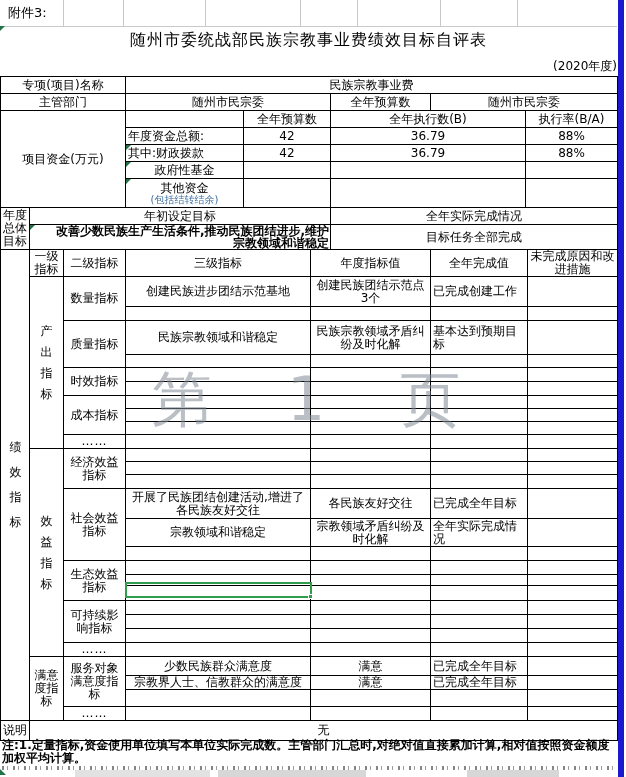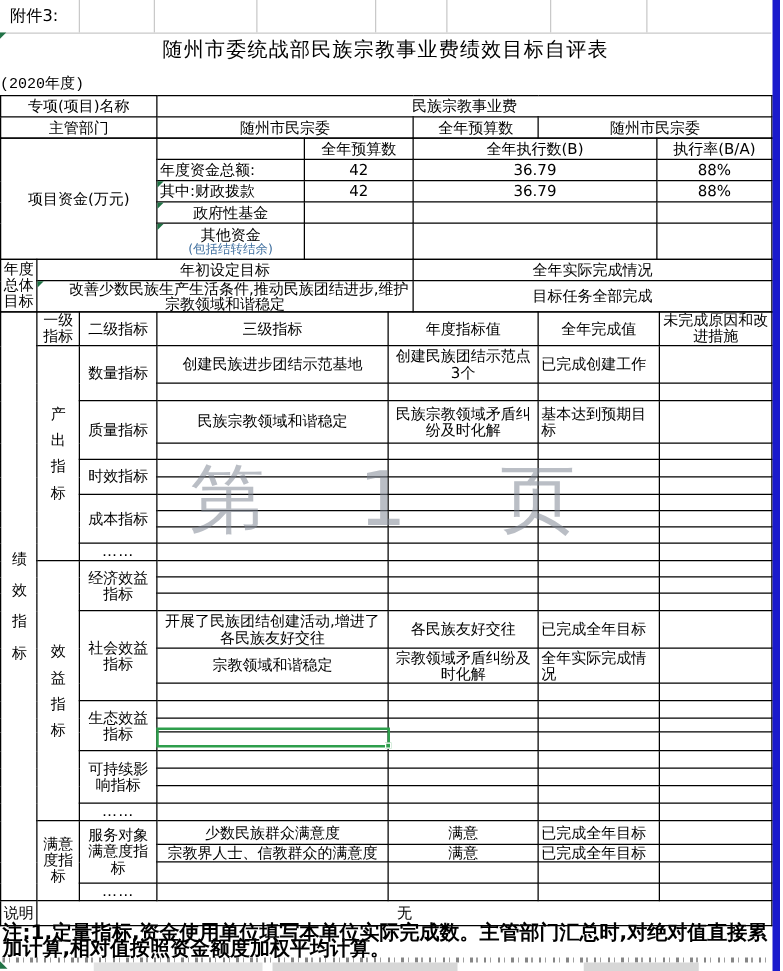"(2020年度)" .yearline { font-family: Liberation Mono, monospace -> none; text-align: left -> right }
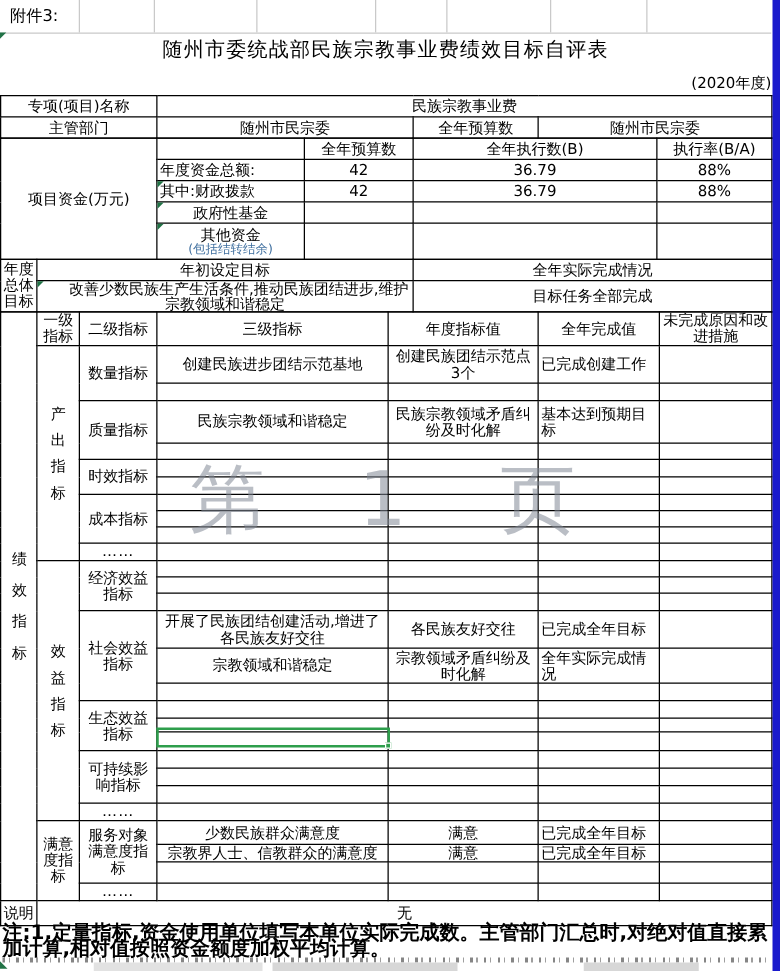"改善少数民族生产生活条件,推动民族团结进步,维护宗教领域和谐稳定" td.goalset { font-weight: none -> bold; text-align: center -> right }
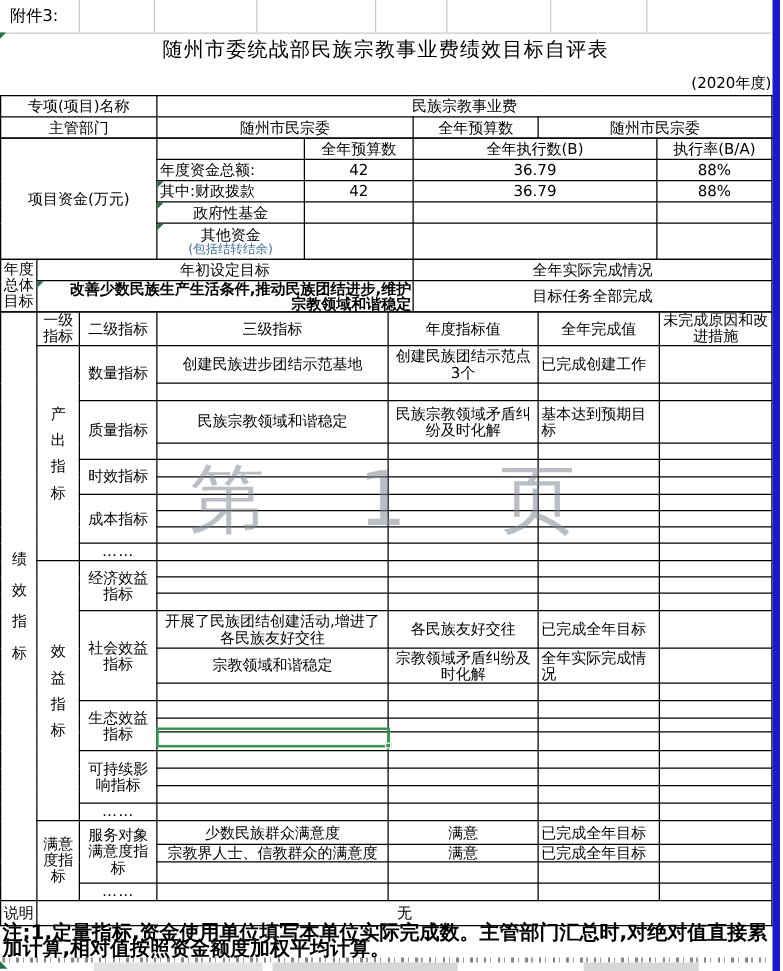"注:1.定量指标,资金使用单位填写本单位实际完成数。主管部门汇总时,对绝对值直接" .note { font-size: 16px -> 12px }
